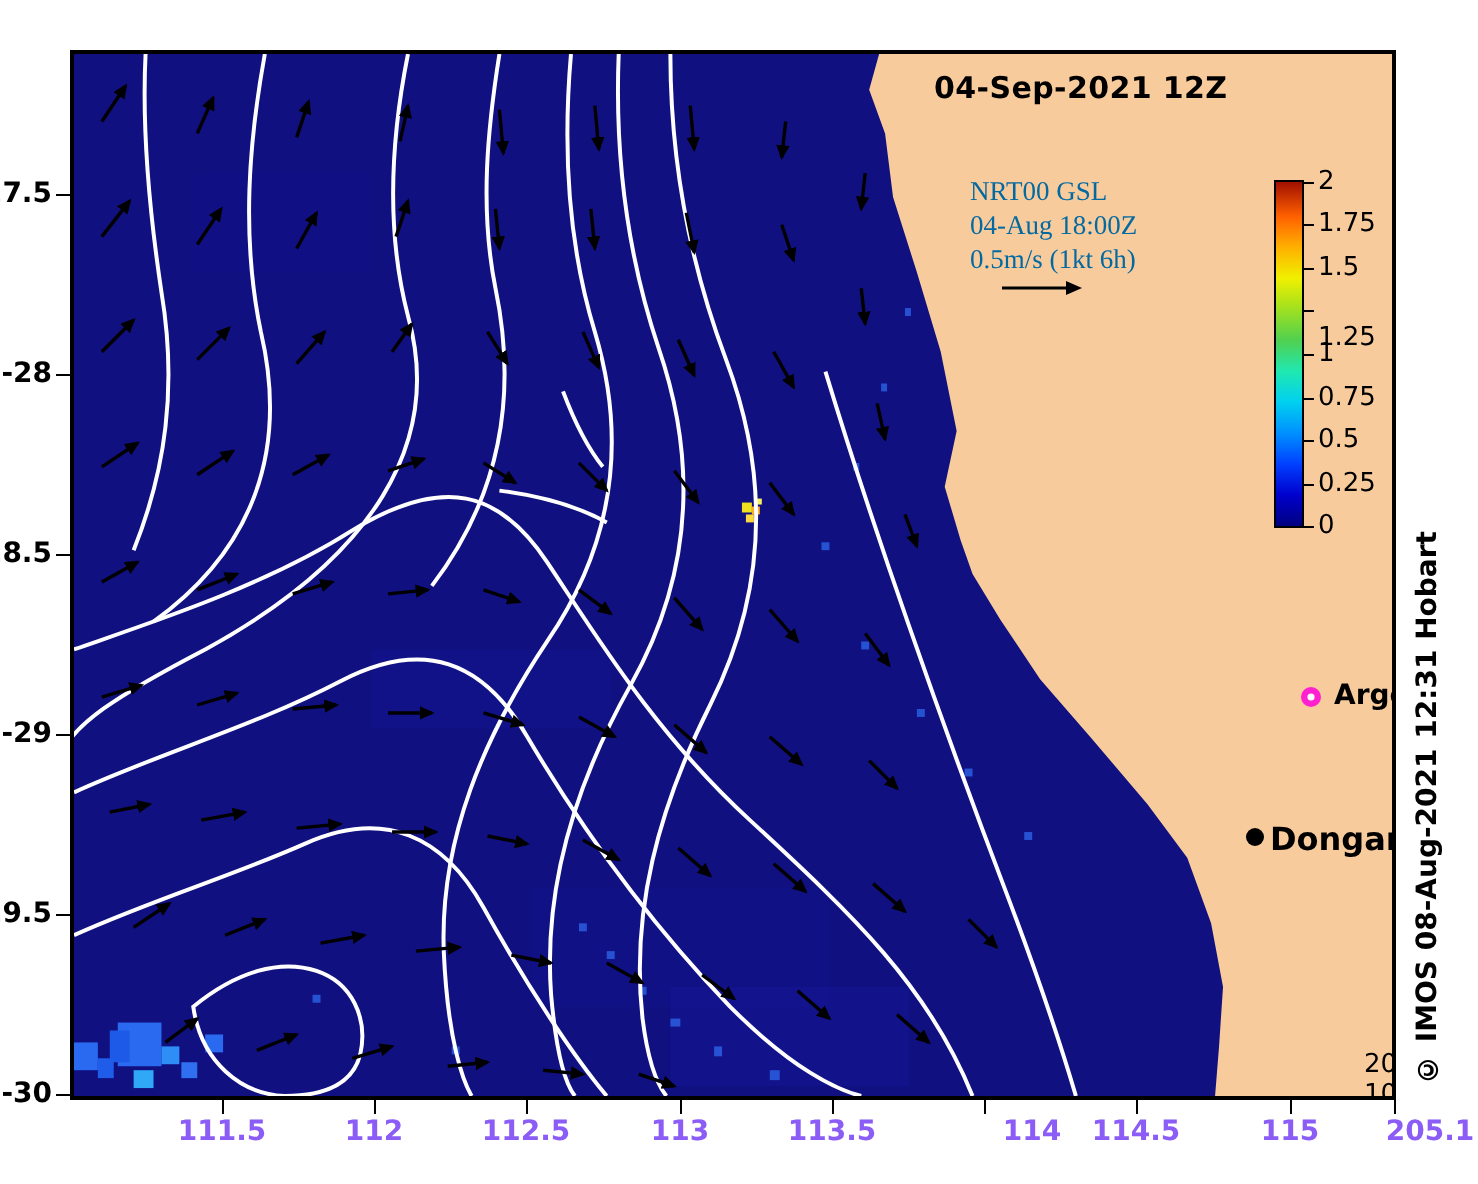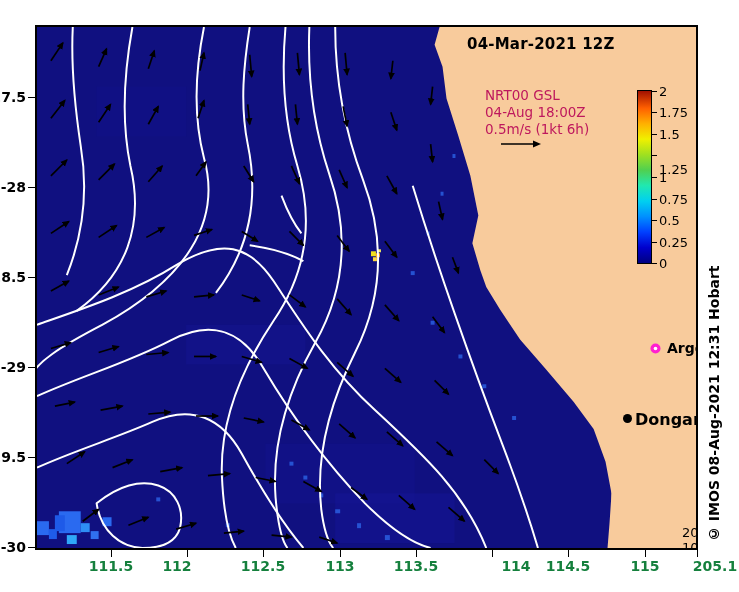"04-Mar-2021 12Z" div { text: 04-Mar-2021 -> 04-Sep-2021 }
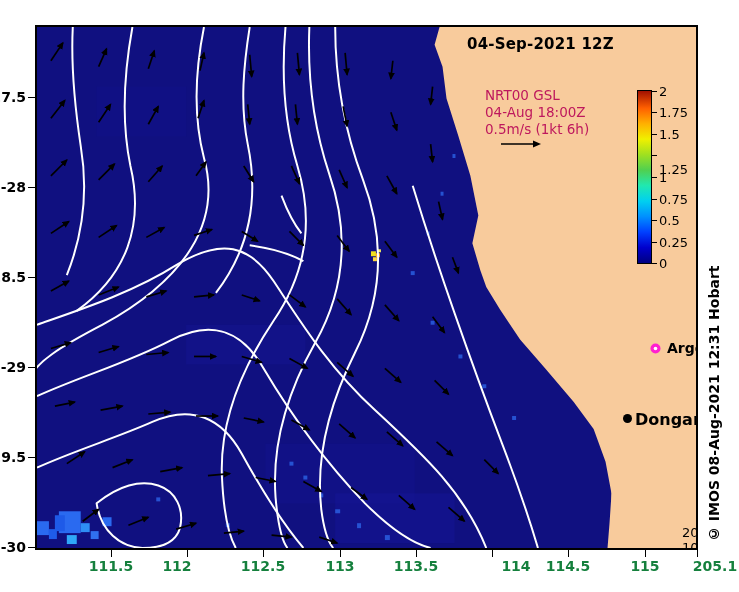"NRT00 GSL" #annot-block { color: #be185d -> #0369a1; font-family: none -> Liberation Serif, serif }
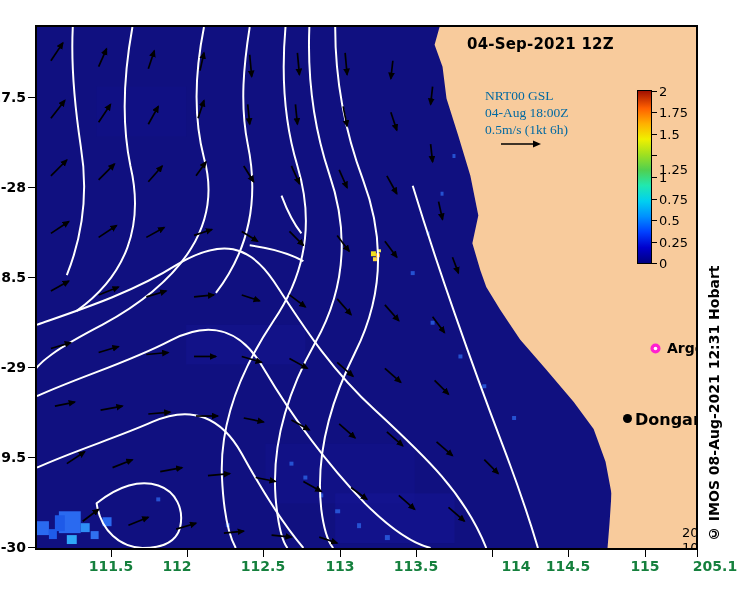"111.5" .x-label { color: #15803d -> #8b5cf6 }
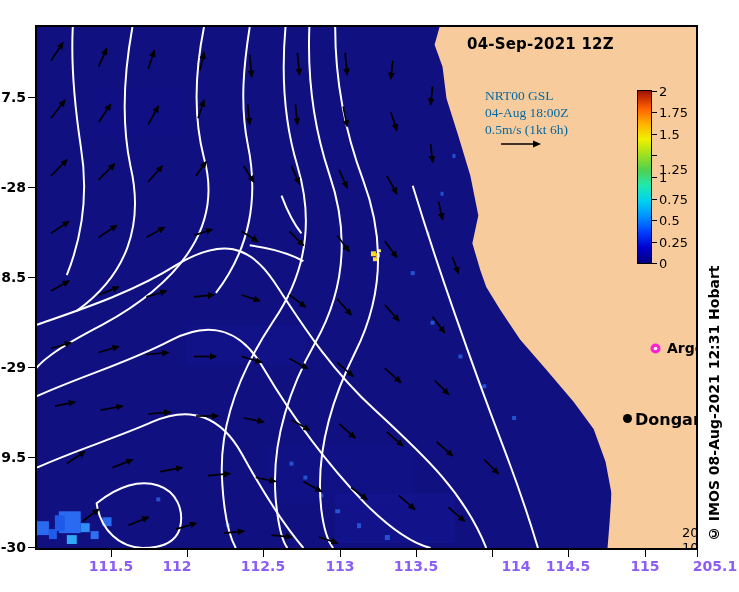"112" div.x-label { left: 177px -> 187px }
